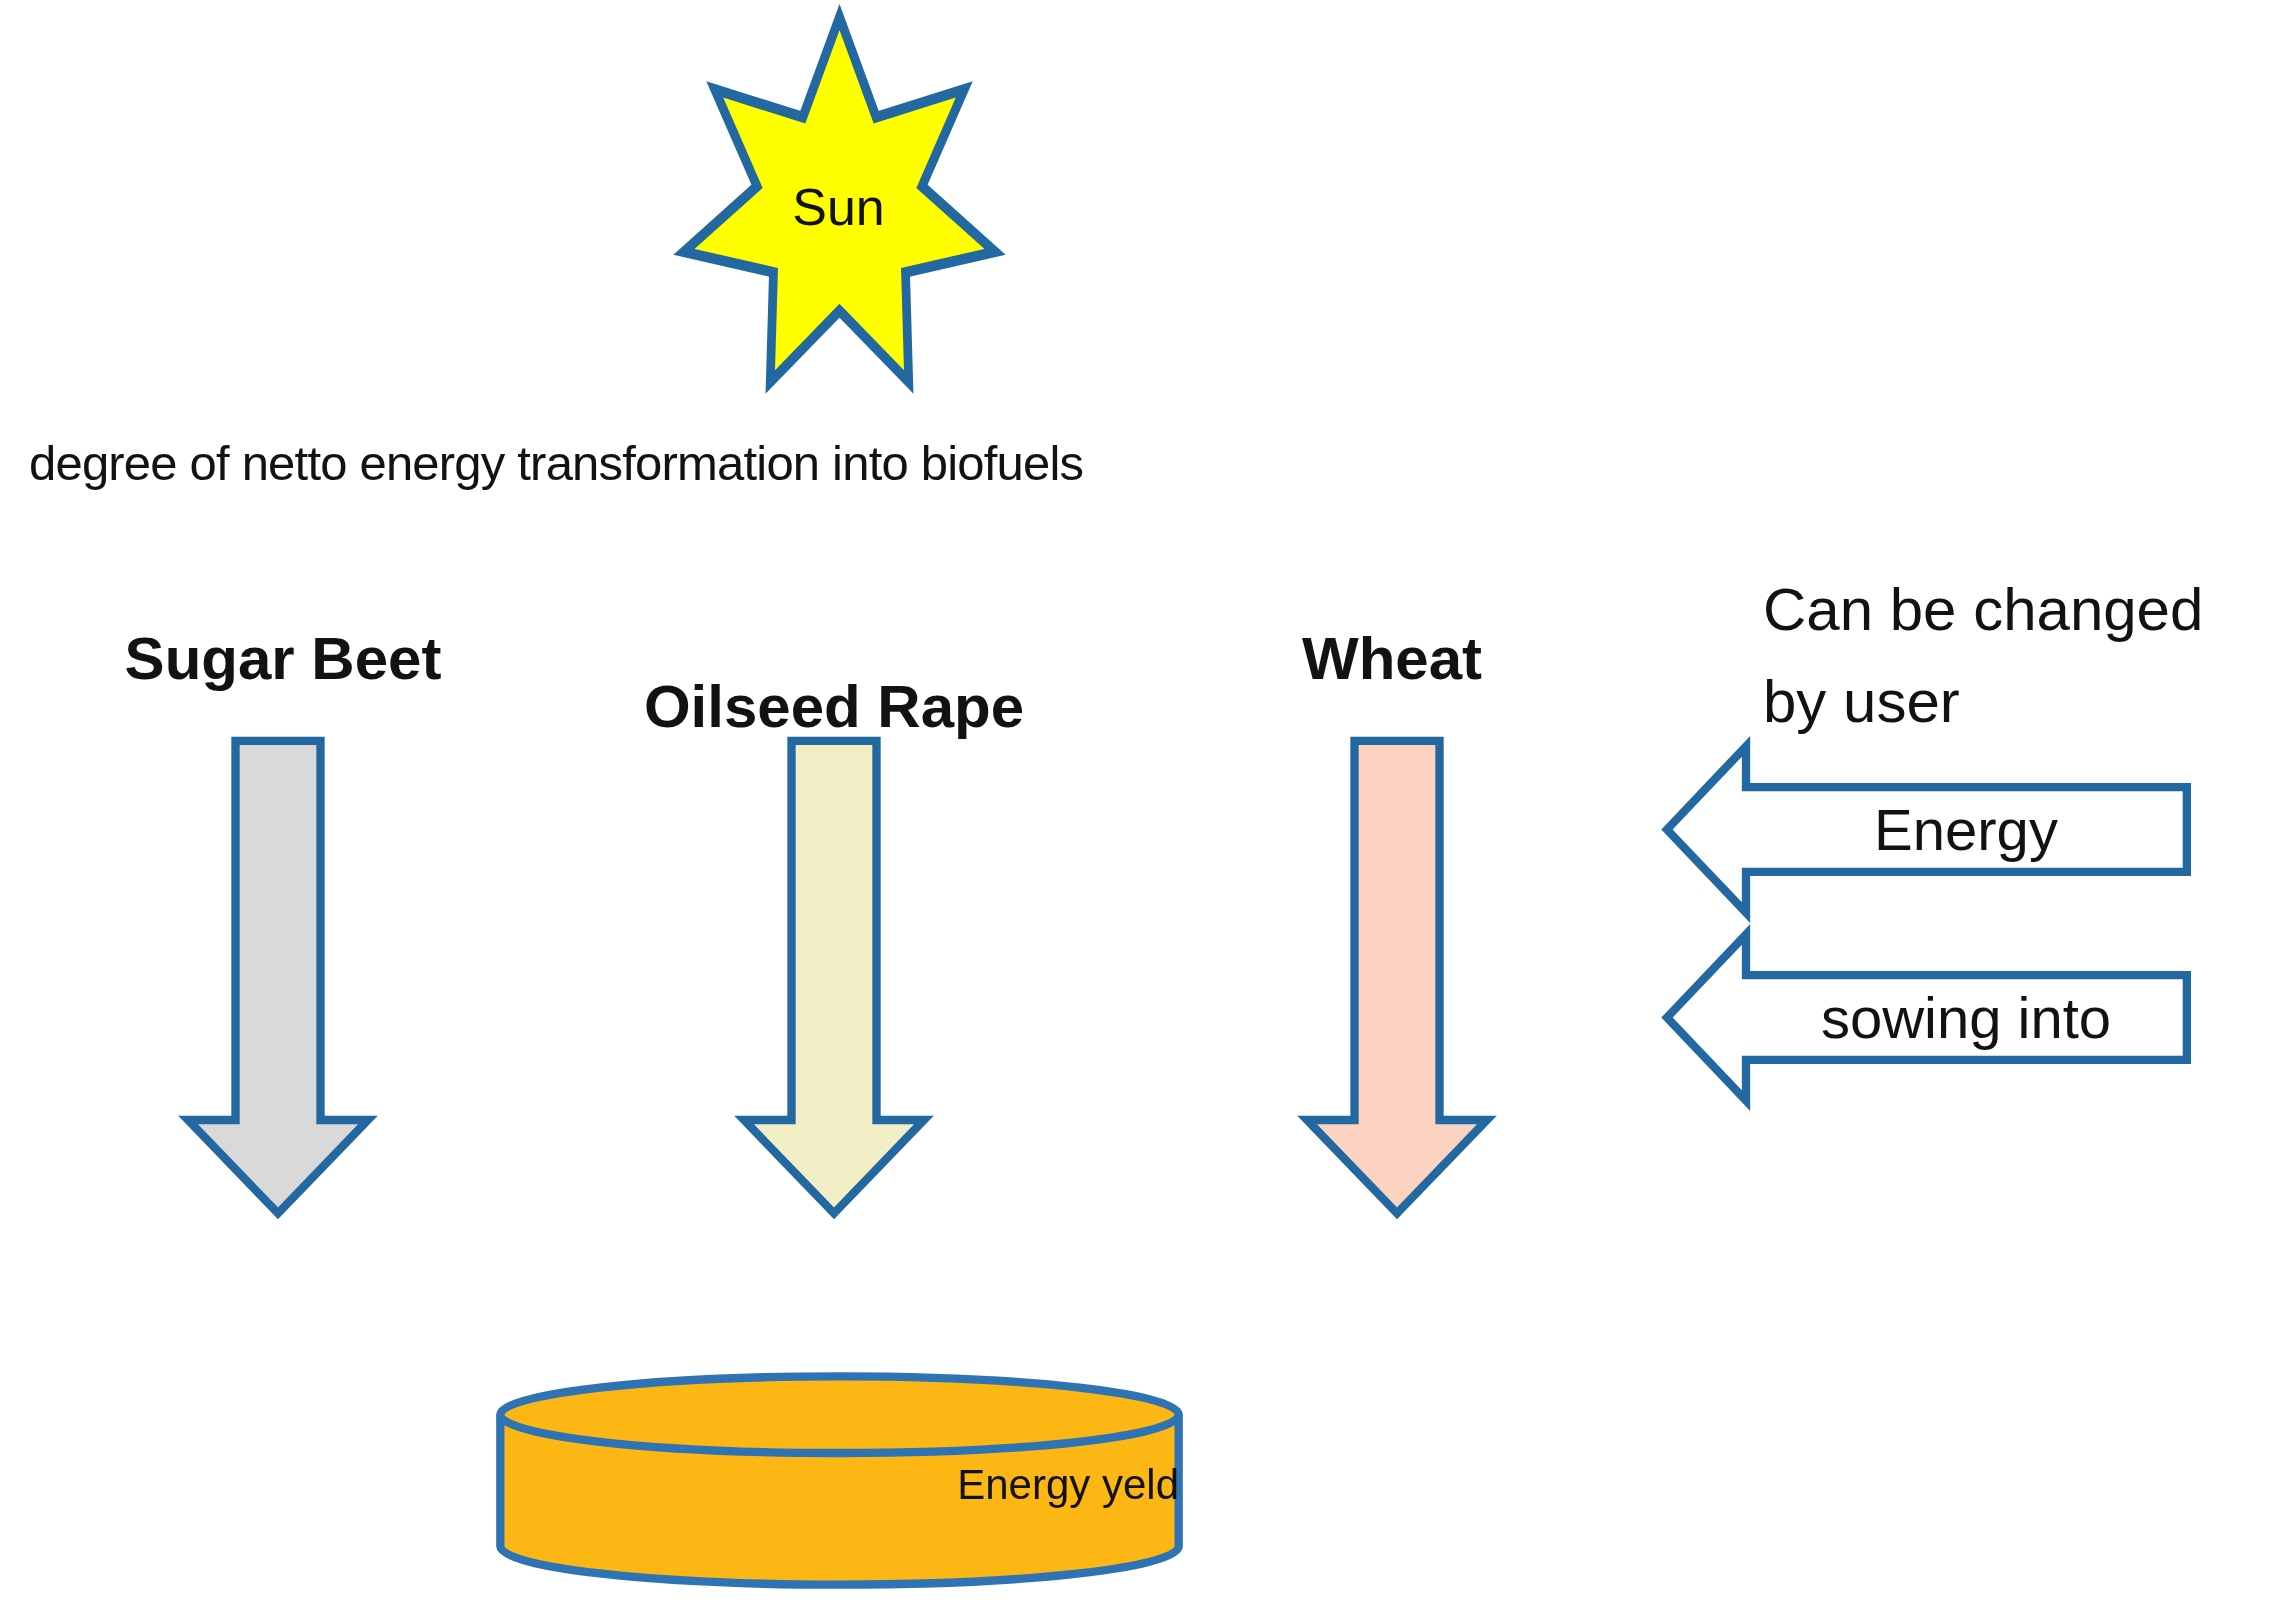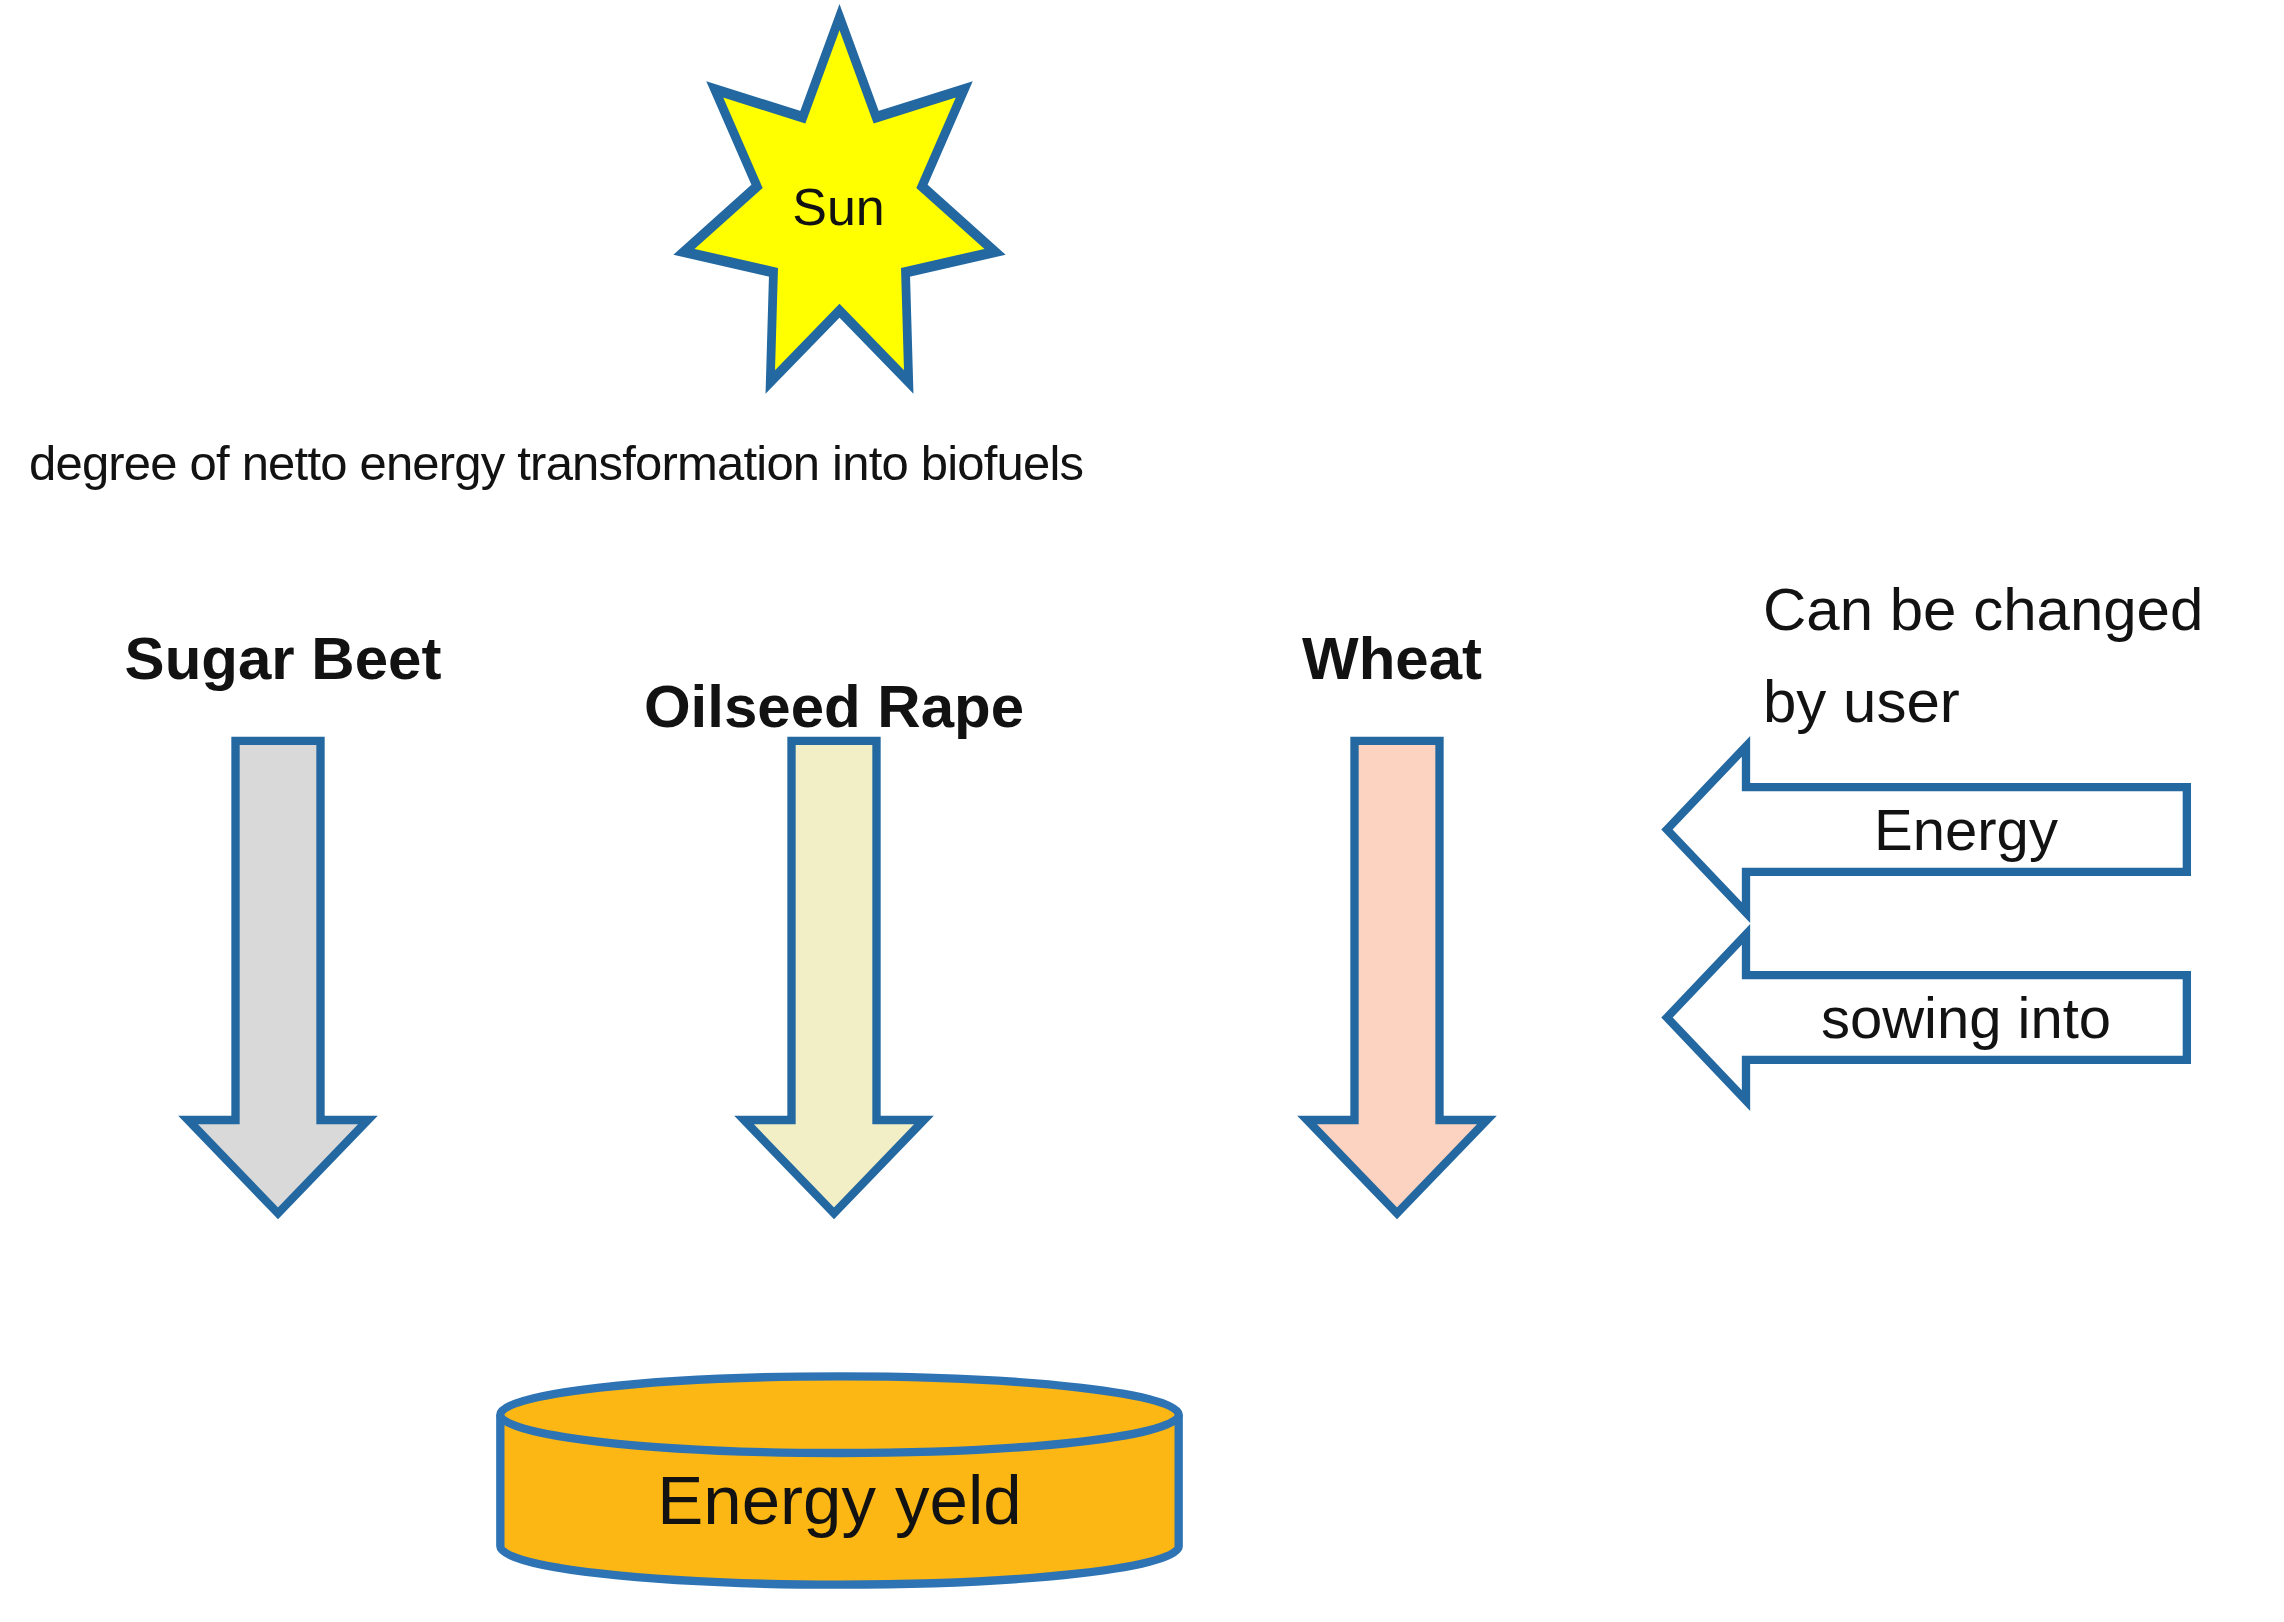"Energy yeld" .cyl-label { font-size: 69px -> 42px; text-align: center -> right }
